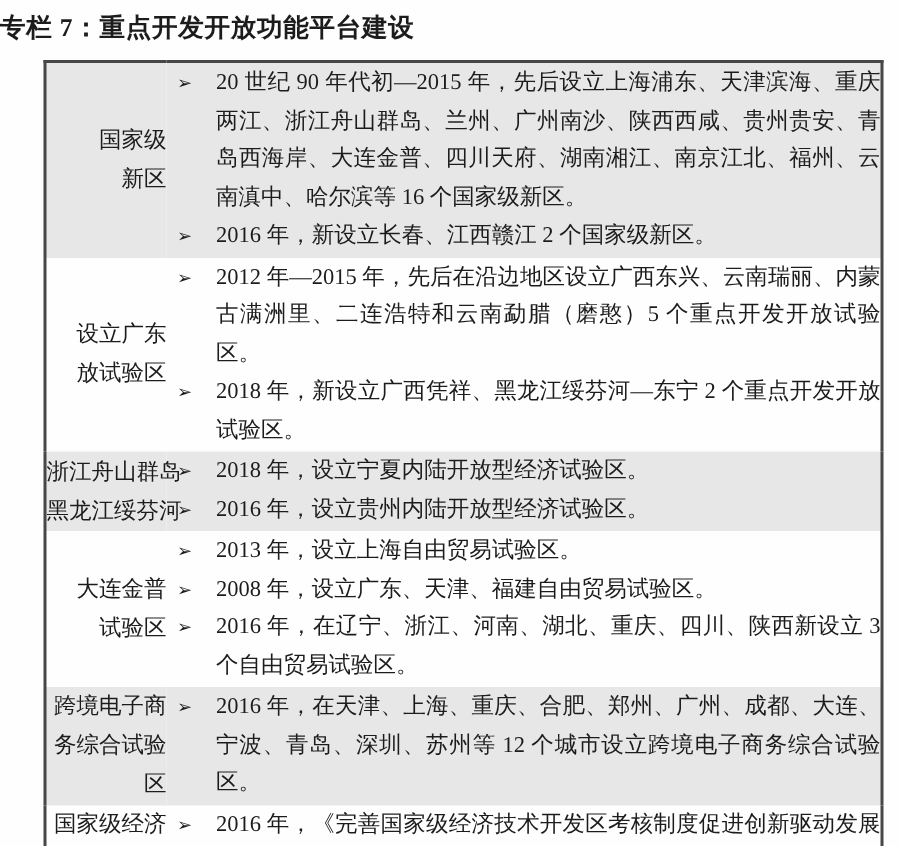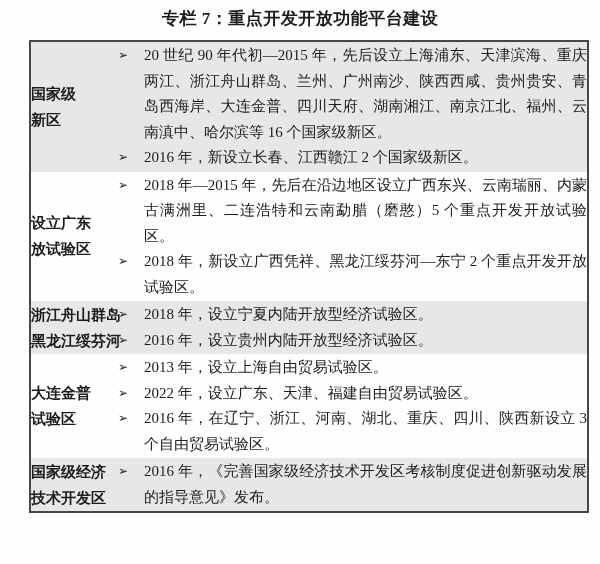"专栏 7：重点开发开放功能平台建设" .title { text-align: center -> none }
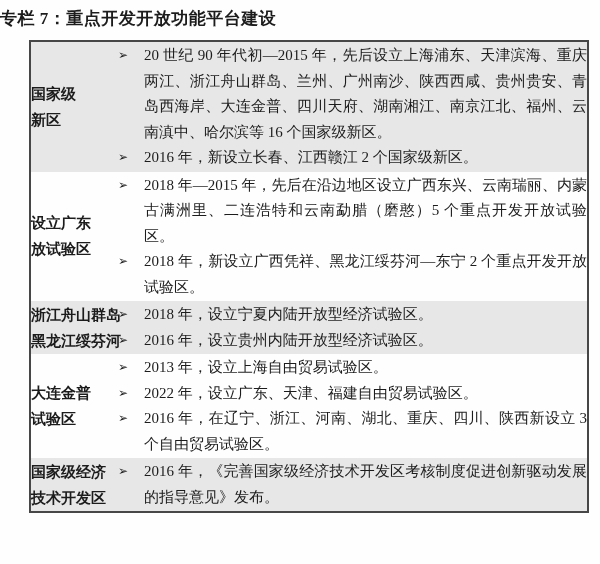"国家级" td.head { font-weight: bold -> normal; text-align: left -> right }
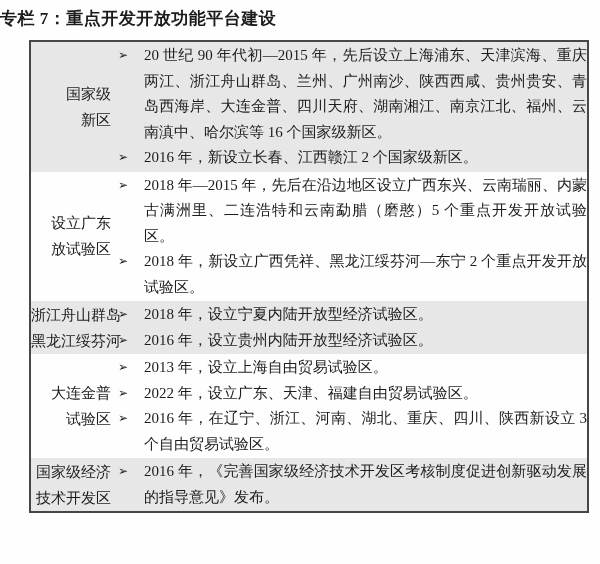"2018 年—2015" span.text { text: 2018 -> 2012 }
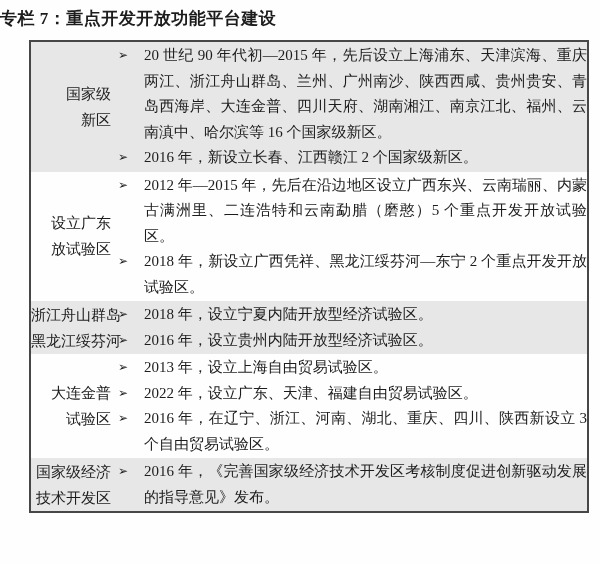"2022 年，设立广东、天津、福建自由贸易试验区。" span.text { text: 2022 -> 2008 }
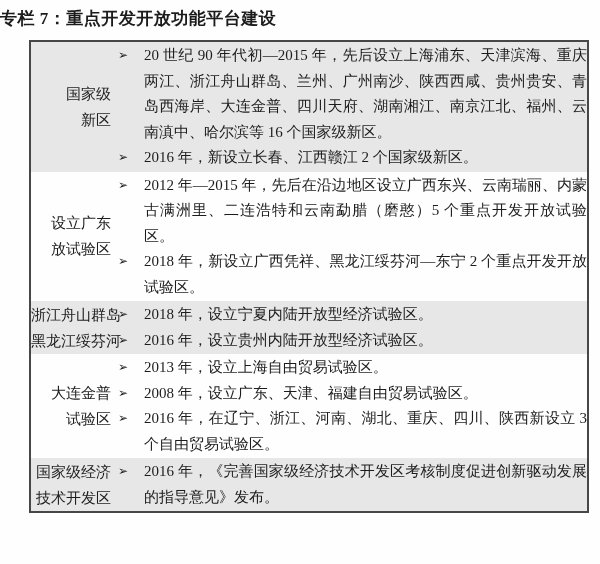"跨境电子商" tr.row { html: none -> <tr> <td> <span>跨境电子商</span> <span>务综合试验</span> <span>区</span> </td> <td> <div> <span>➢</span> <span>2016 年，在天津、上海、重庆、合肥、郑州、广州、成都、大连、宁波、青岛、深圳、苏州等 12 个城市设立跨境电子商务综合试验区。</span> </div> </td> </tr> }
